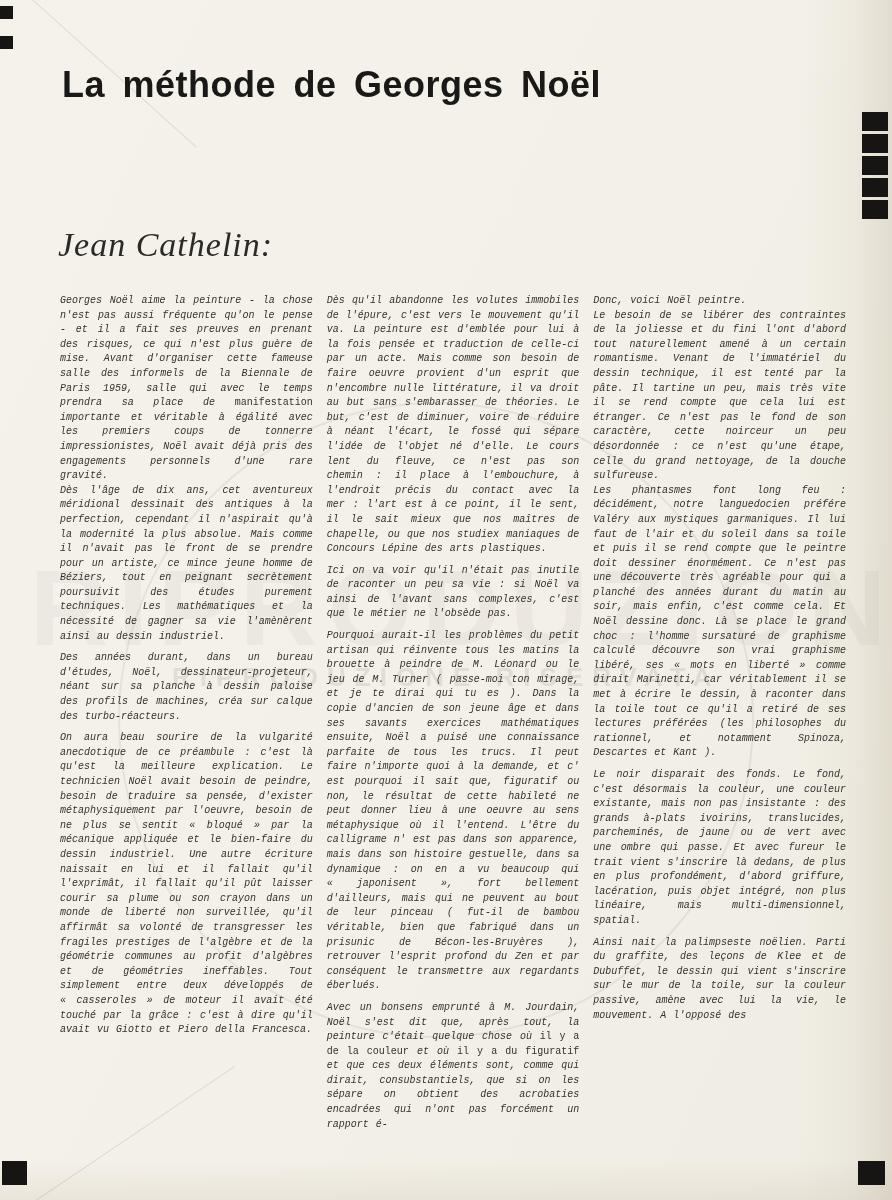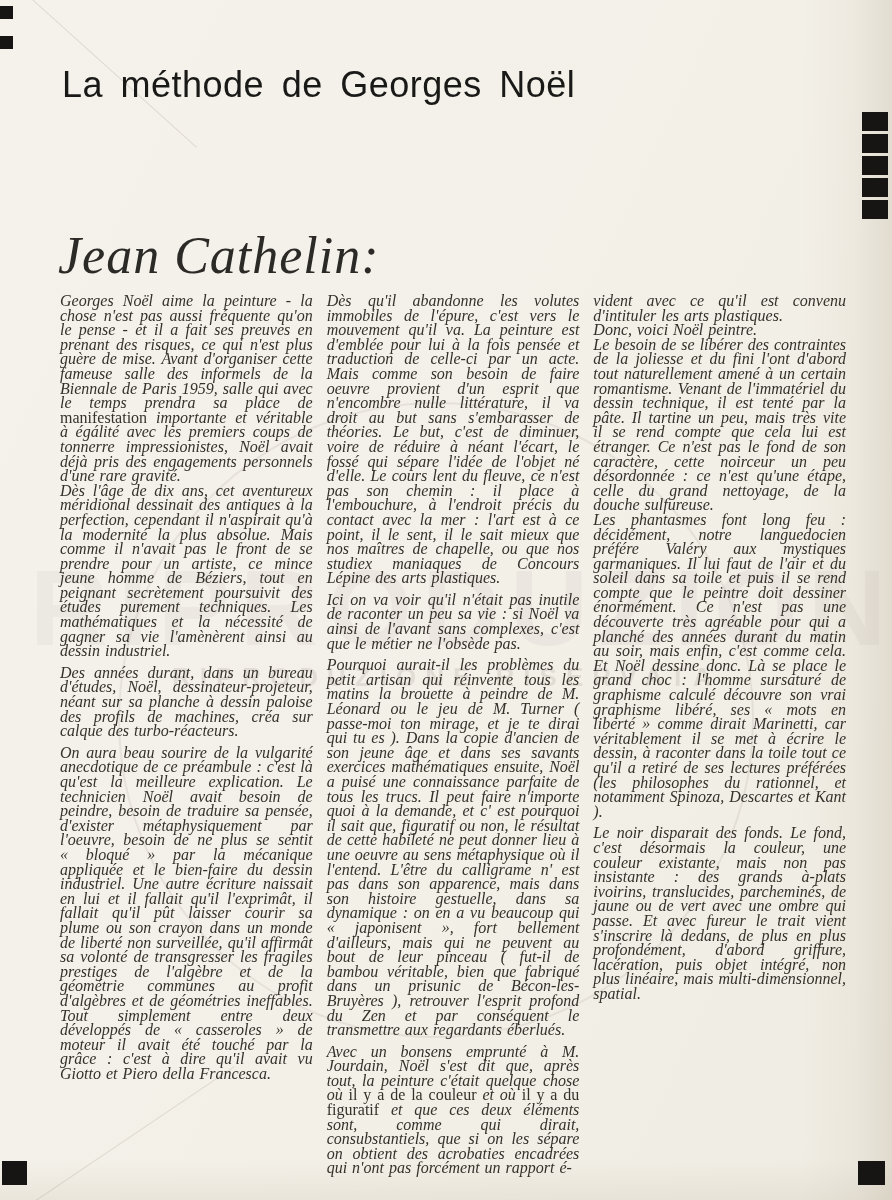"La méthode de Georges Noël" .title { font-weight: normal -> bold }
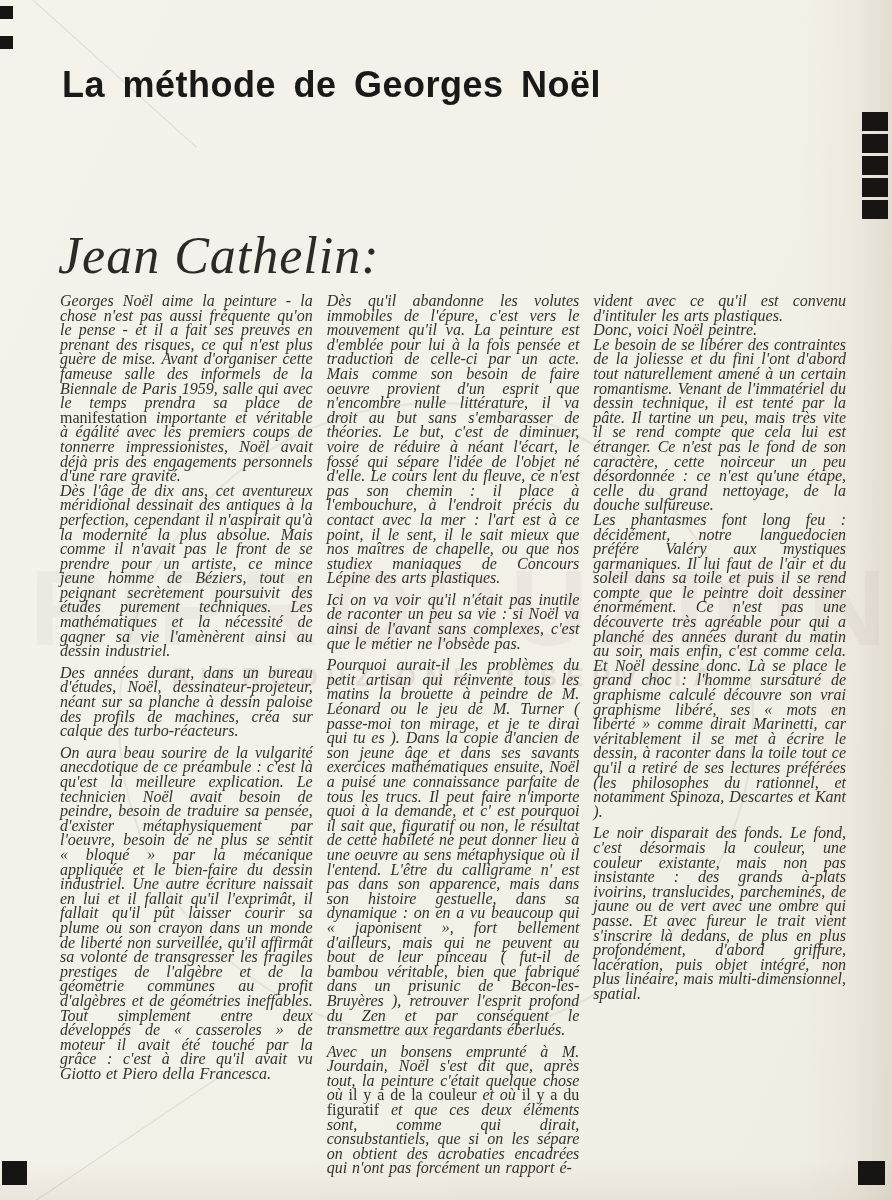"Jean Cathelin:" .byline { font-size: 52px -> 34px }
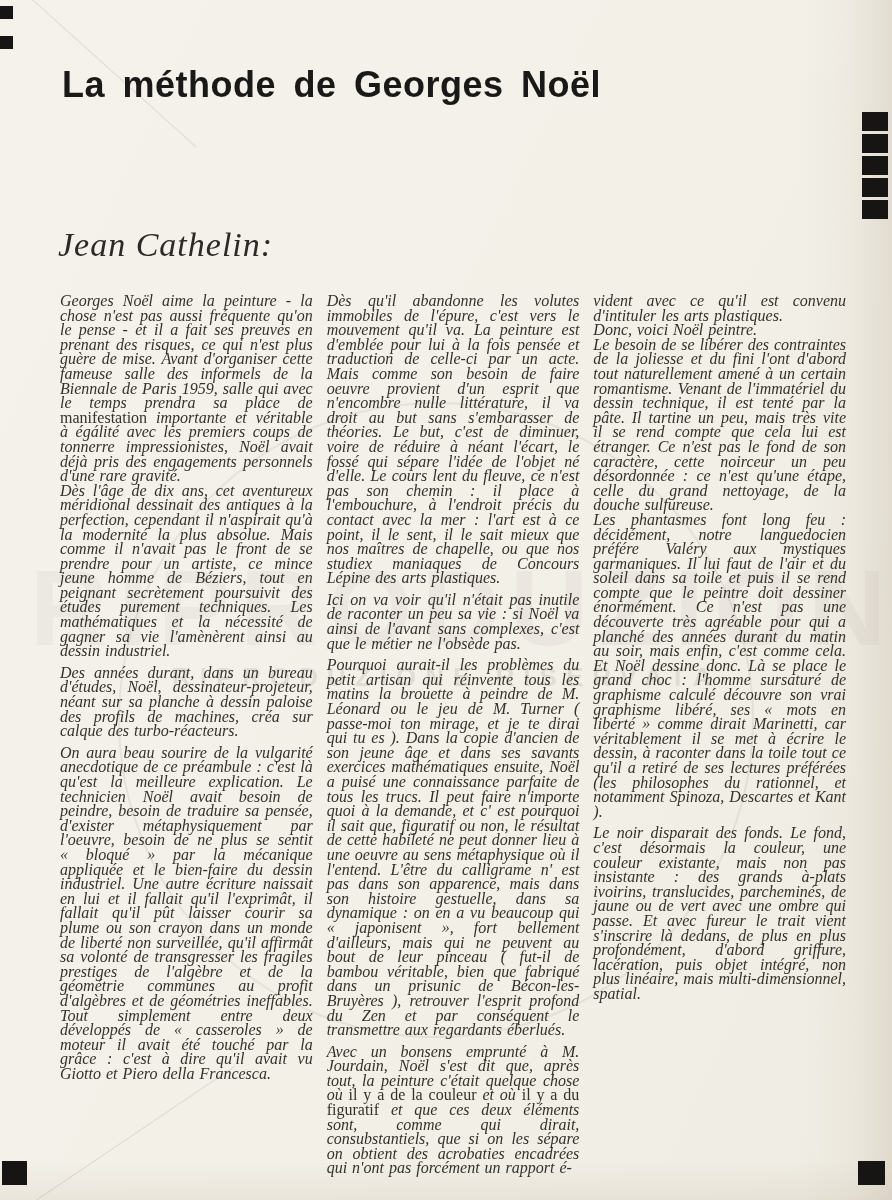"Georges Noël aime la peinture" .para { font-family: Liberation Serif, serif -> Liberation Mono, monospace; font-size: 16px -> 10px }
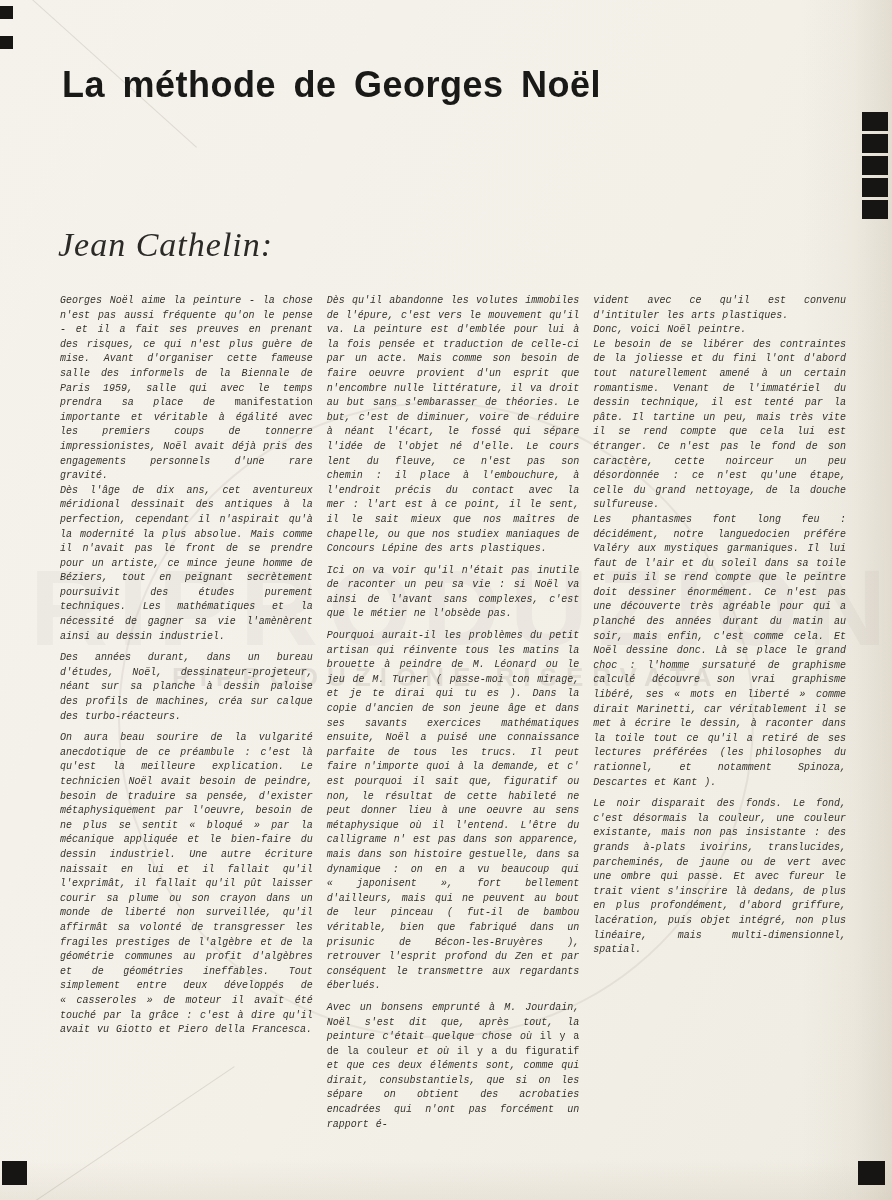"vident avec ce qu'il est" p.para { html: <p>vident avec ce qu'il est convenu d'intituler les arts plastiques.</p> -> none }
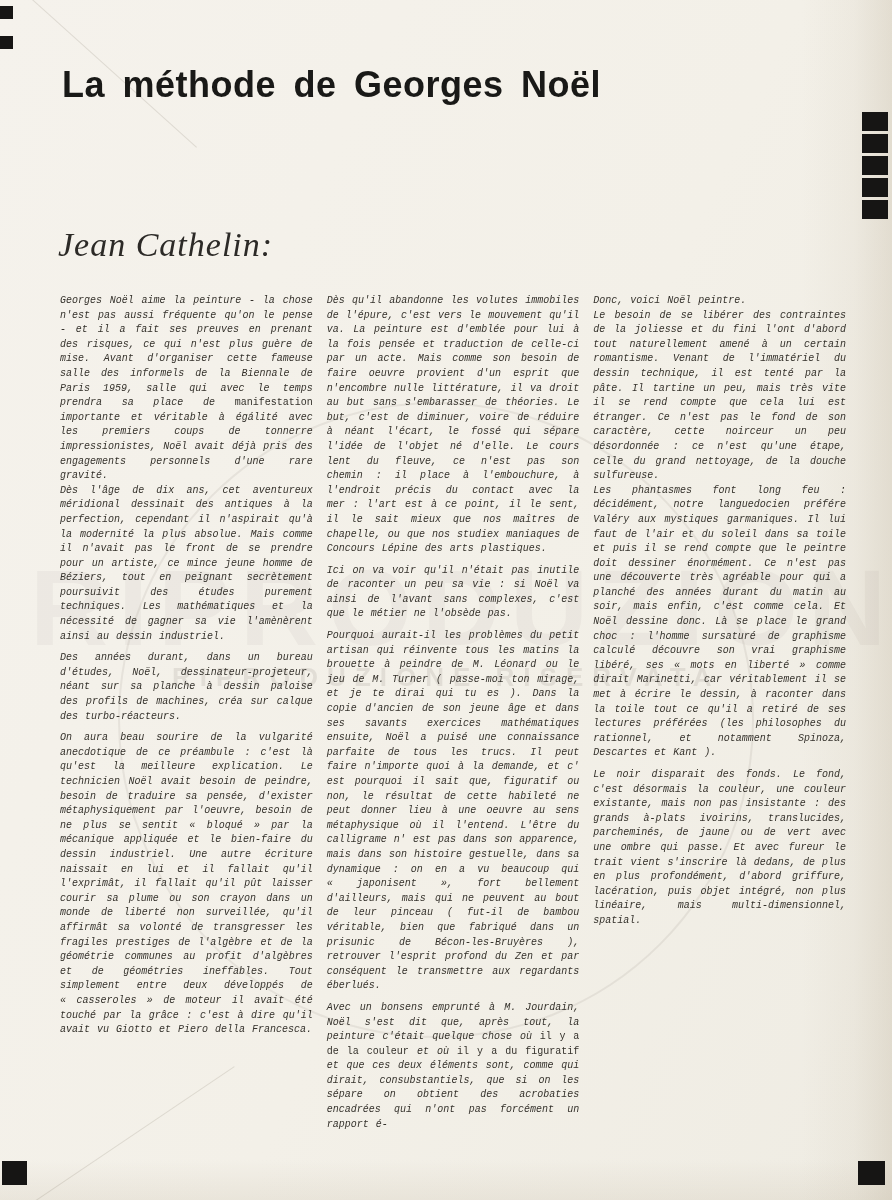"Ainsi nait la palimpseste noëlien." p.para { html: none -> <p>Ainsi nait la palimpseste noëlien. Parti du graffite, des leçons de Klee et de Dubuffet, le dessin qui vient s'inscrire sur le mur de la toile, sur la couleur passive, amène avec lui la vie, le mouvement. A l'opposé des</p> }
